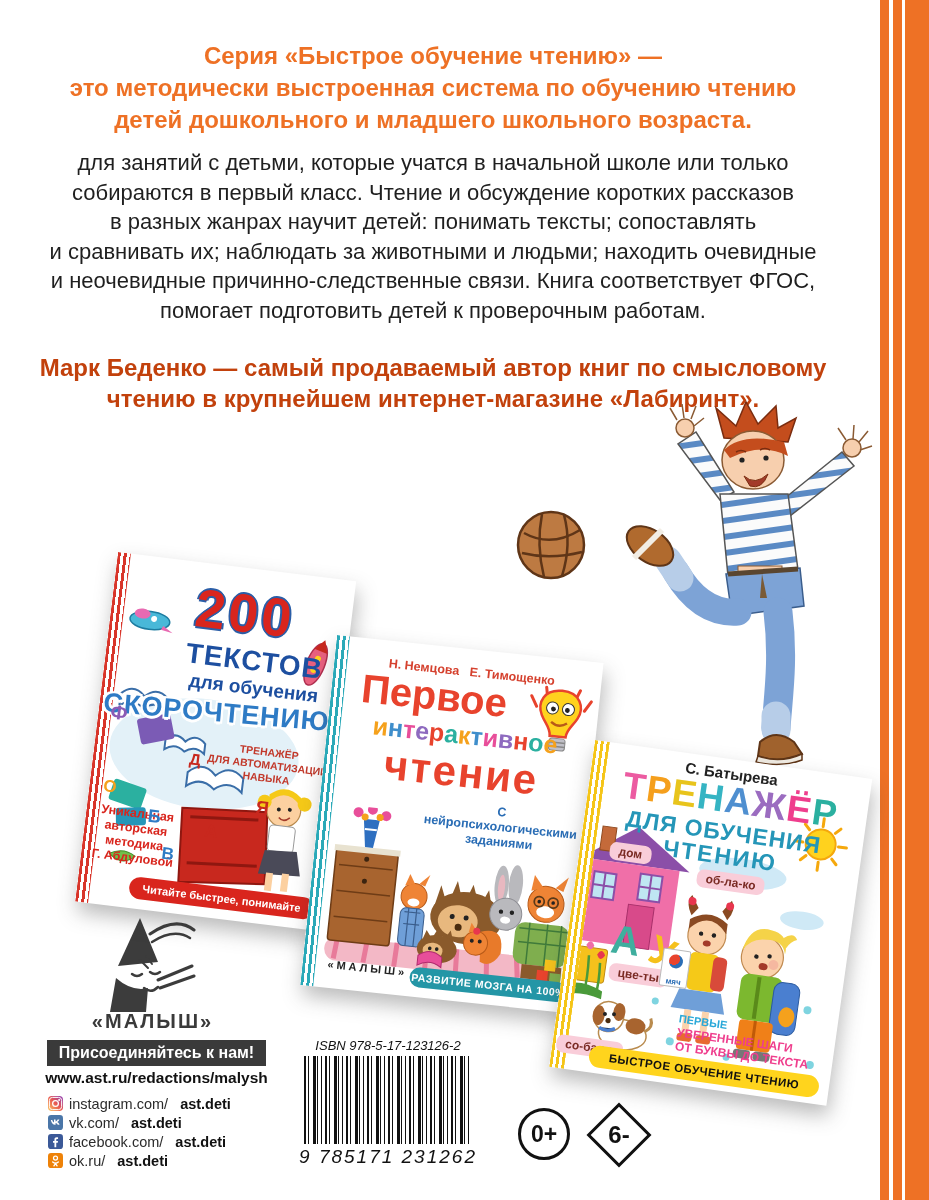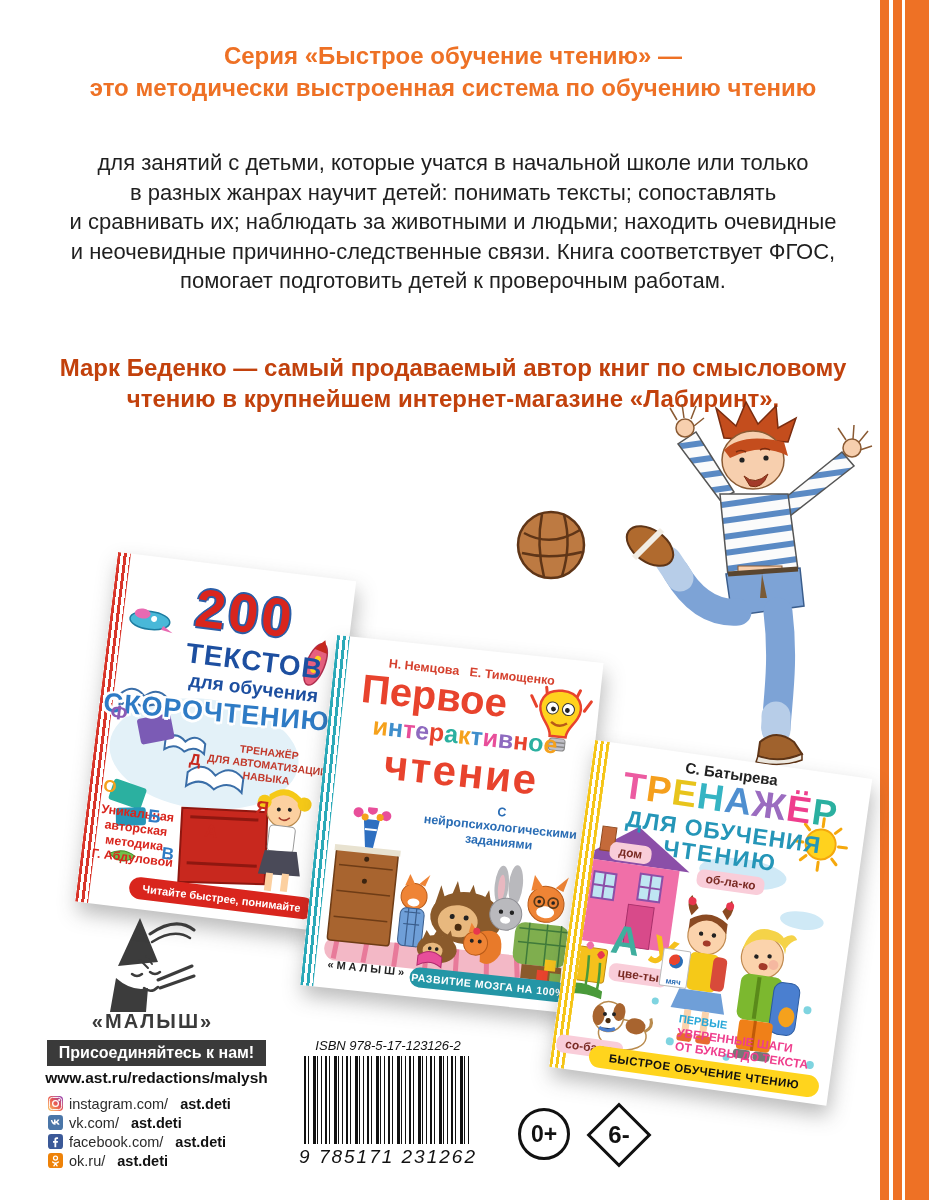"Серия «Быстрое обучение чтению» —" .center-block { left: 28px -> 8px }
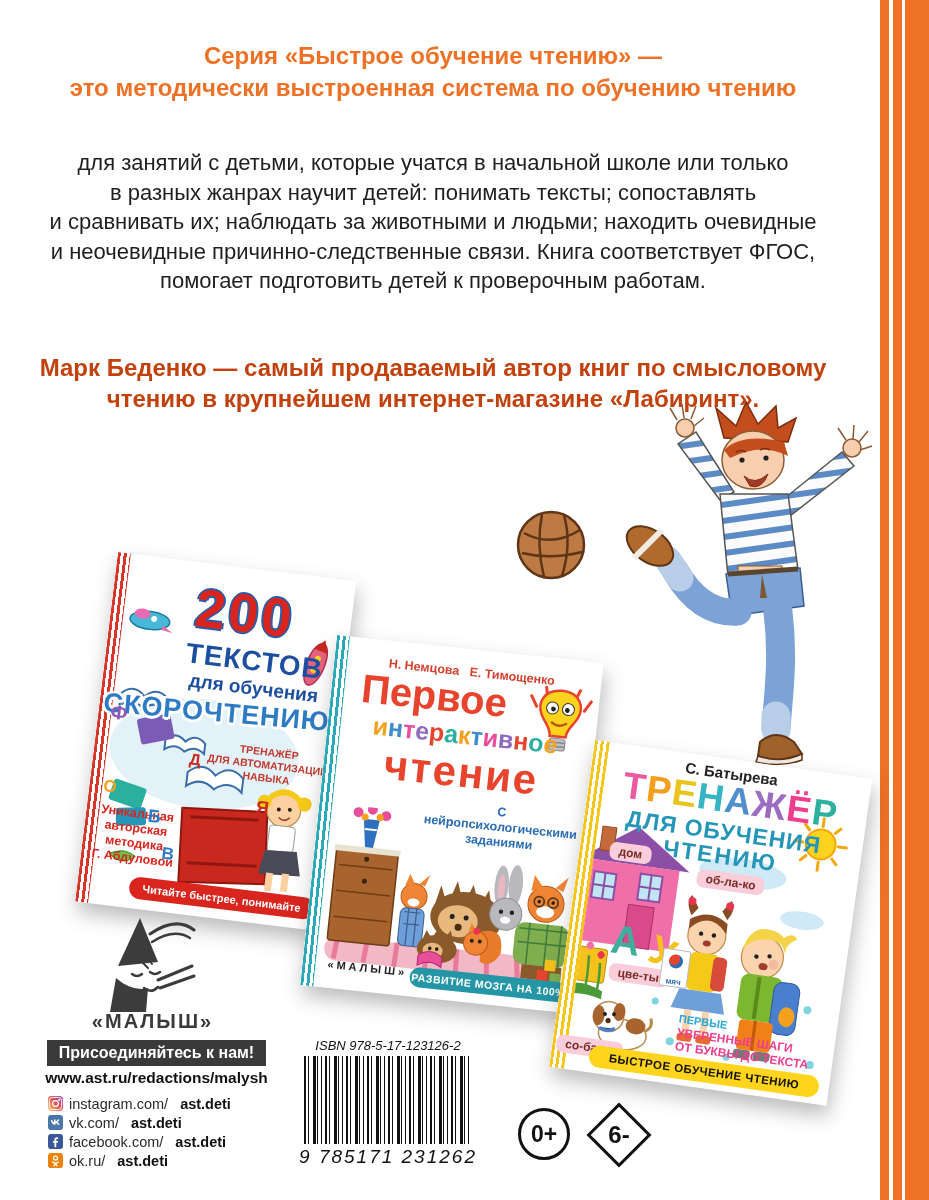"детей дошкольного и младшего школьного" div { html: none -> <div>детей дошкольного и младшего школьного возраста.</div> }
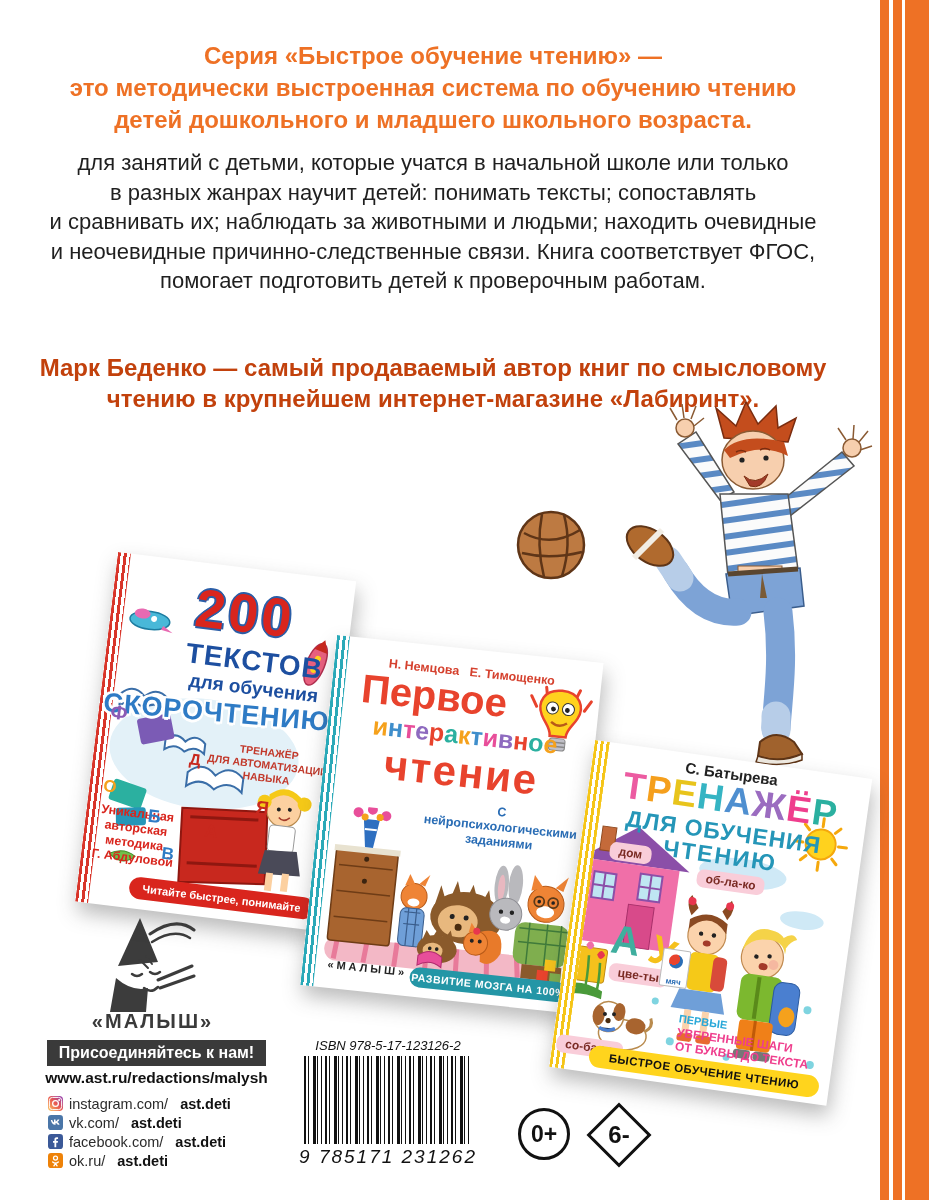"собираются в первый класс. Чтение" div { html: none -> <div>собираются в первый класс. Чтение и обсуждение коротких рассказов</div> }
